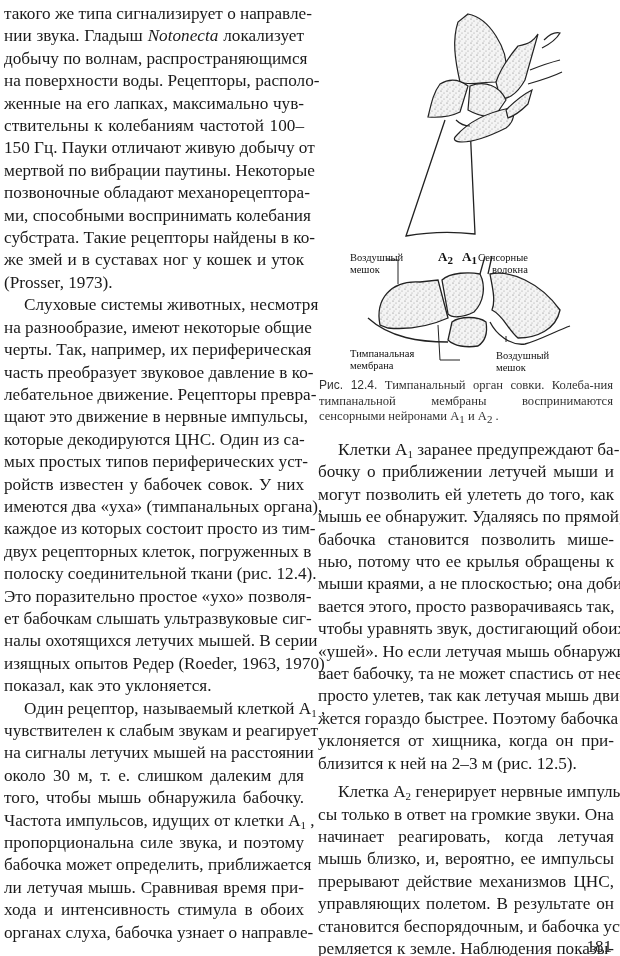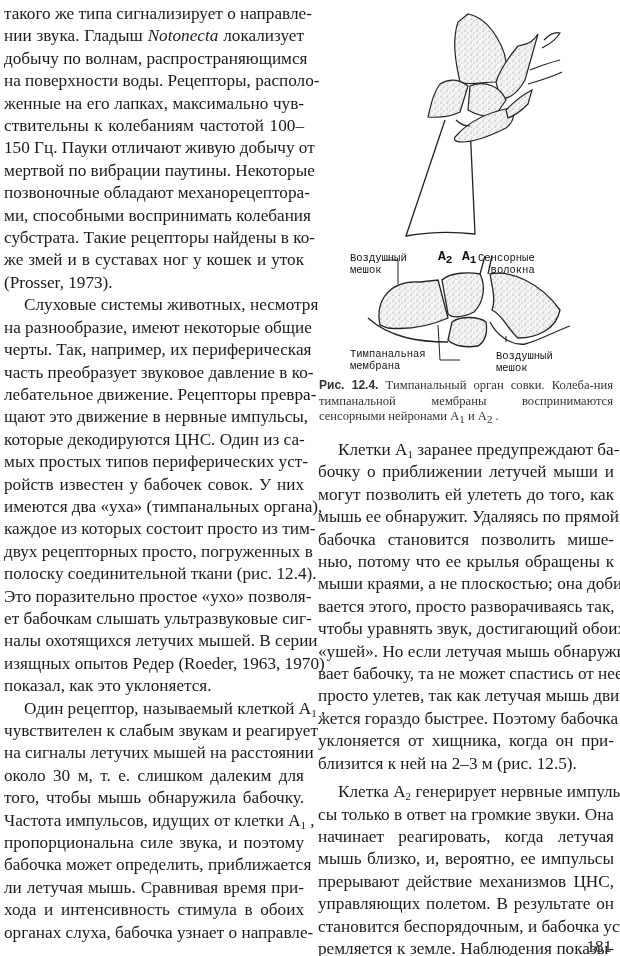"Воздушный" .fig-label { font-family: Liberation Mono, monospace -> Liberation Serif, serif }
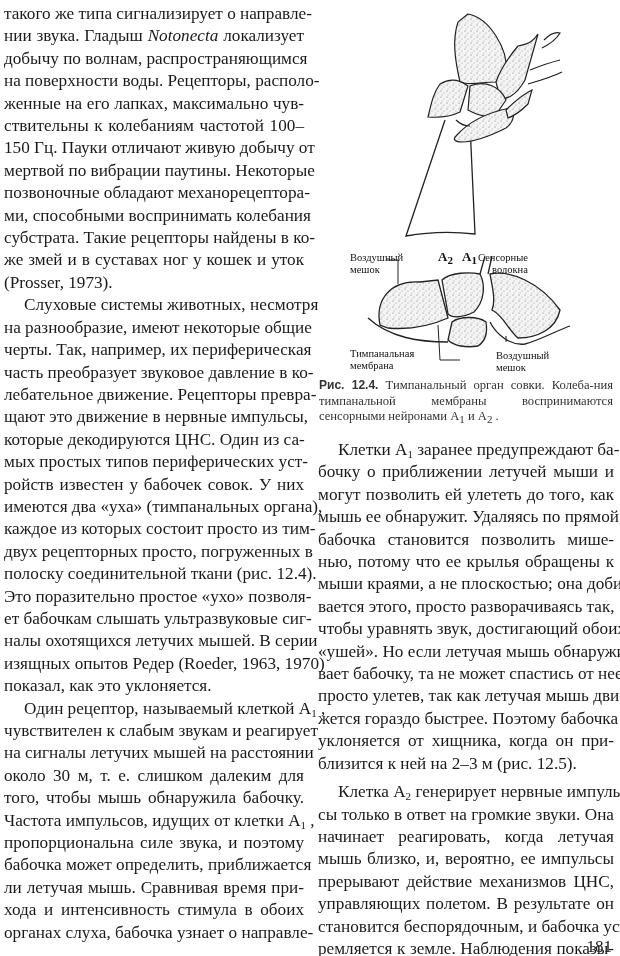"Рис. 12.4." .caption b { font-weight: bold -> normal }
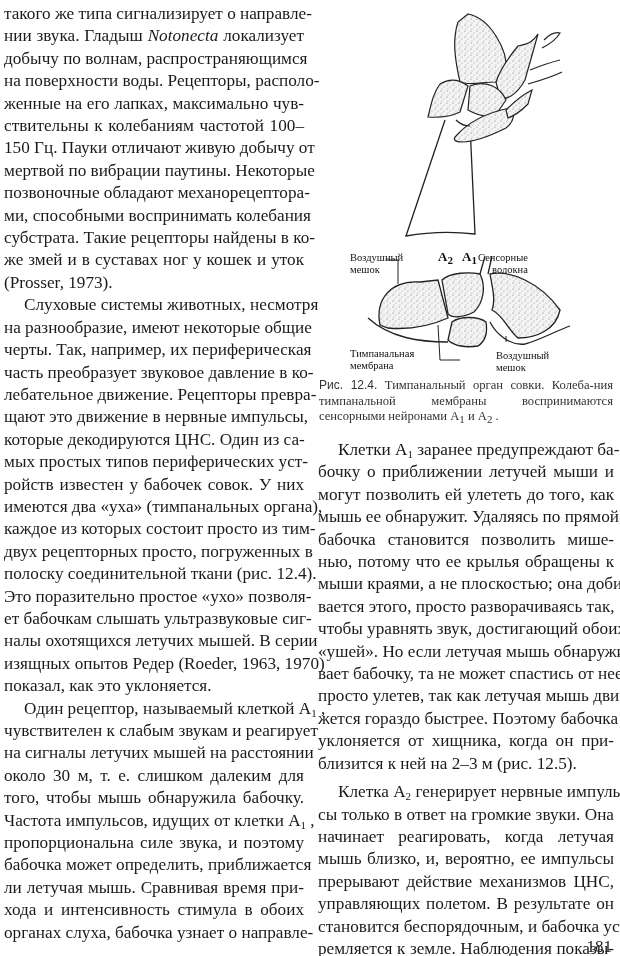"двух рецепторных просто, погруженных в" span.line { text: просто -> клеток }
